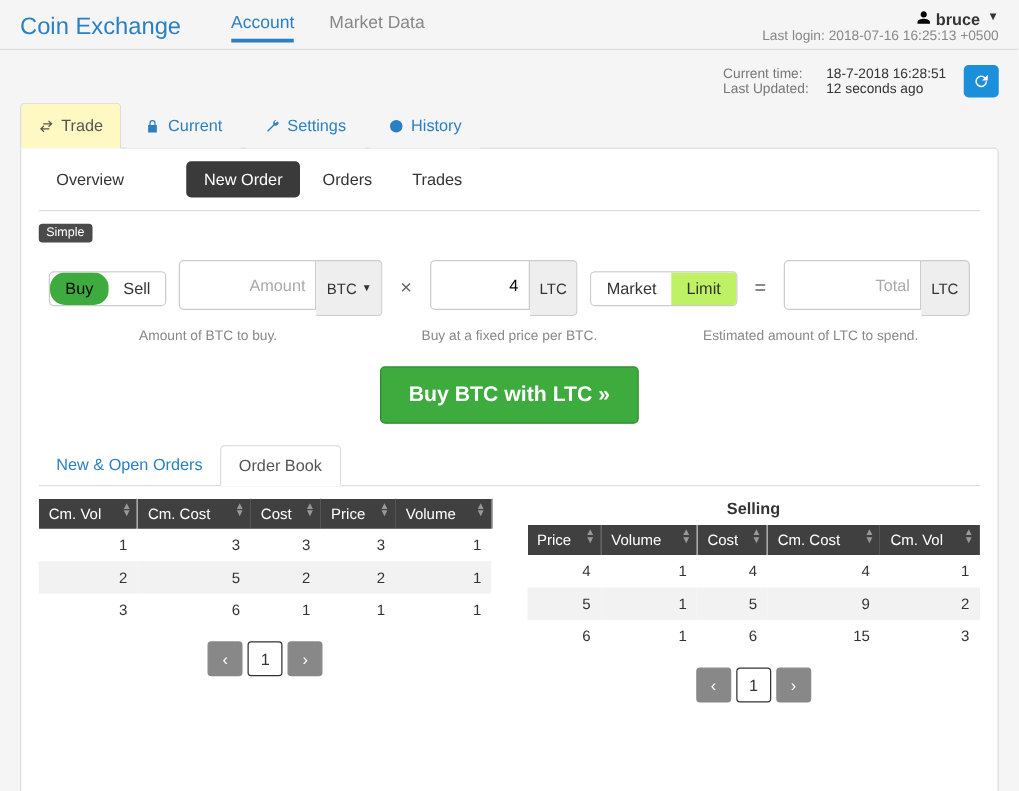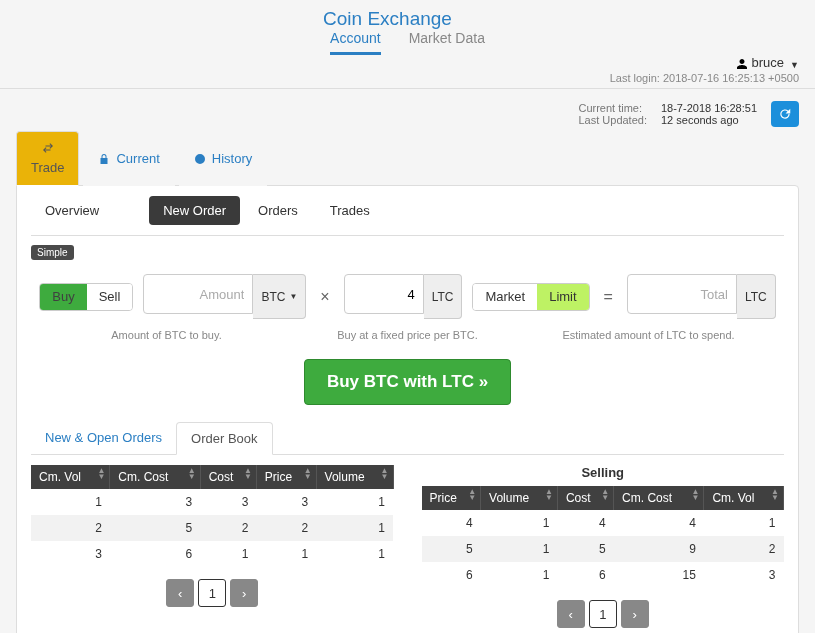"Coin Exchange" .topbar { flex-direction: column -> none }
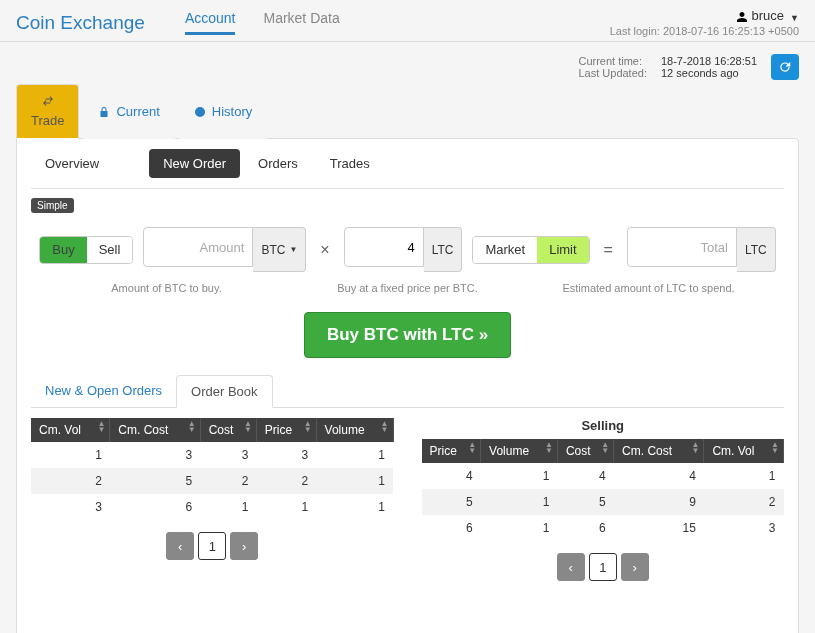"bruce" .userbox .uname { align-items: flex-end -> flex-start; font-weight: 400 -> 700 }
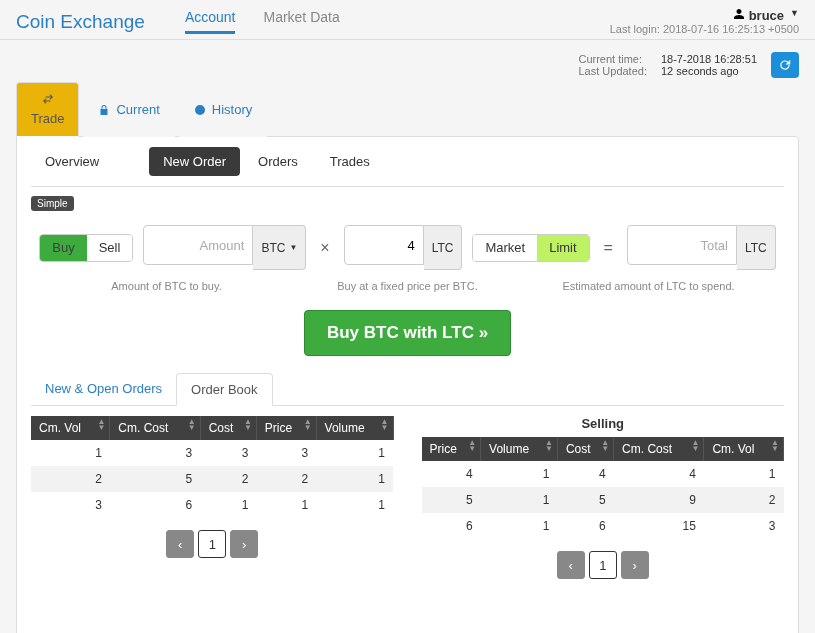"Trade" .maintabs .tab.active { background: #eab308 -> #fef9c3; flex-direction: column -> none }
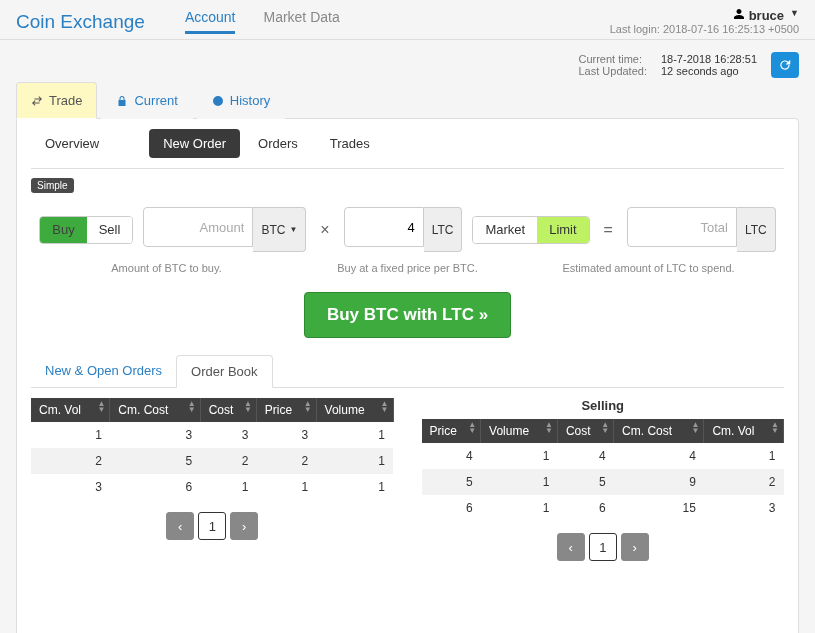"Settings" div.tab { html: none -> <div> <svg> <path></path> </svg> <span>Settings</span> </div> }
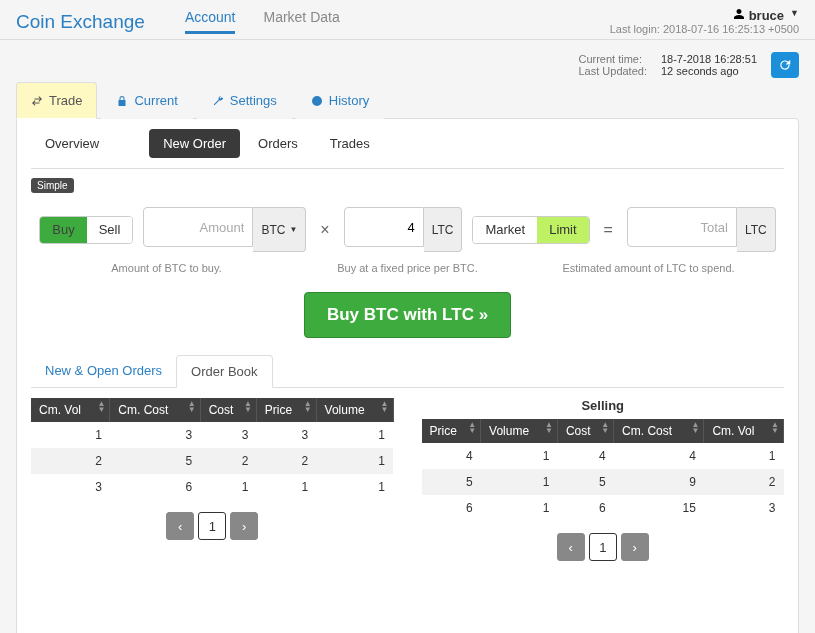"Buy" .btn-toggle button.on-buy { border-radius: none -> 12px; color: #404040 -> #000000 }
